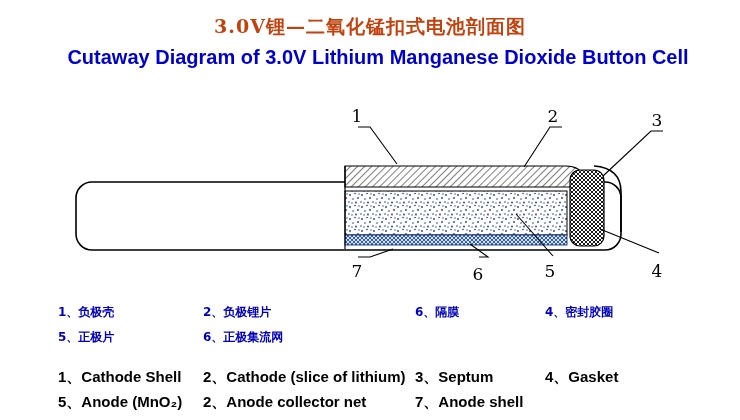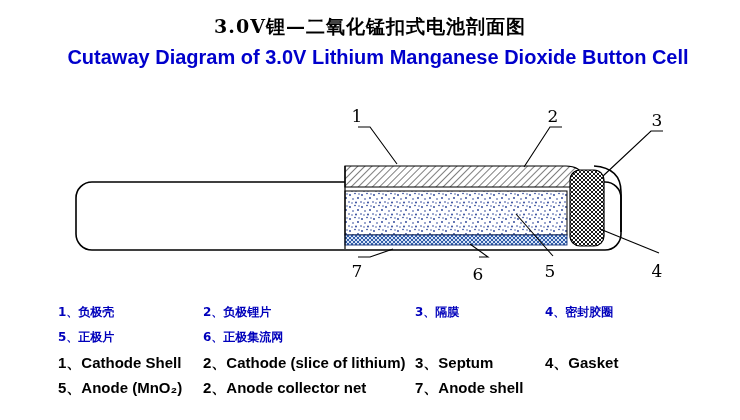"3.0V锂—二氧化锰扣式电池剖面图" .title-zh { color: #000000 -> #c2410c }
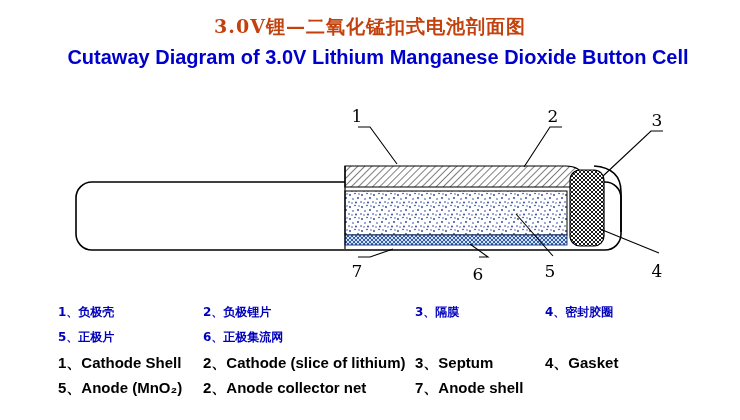"3、隔膜" span { text: 3 -> 6 }
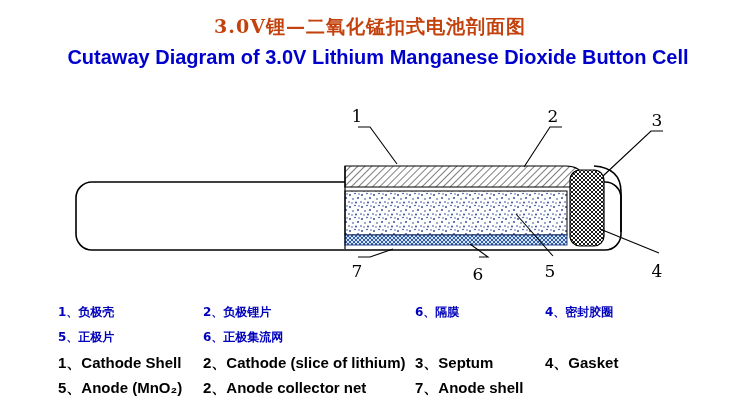"1、Cathode Shell" .legend-row.en-first { margin-top: 0 -> 14px }
